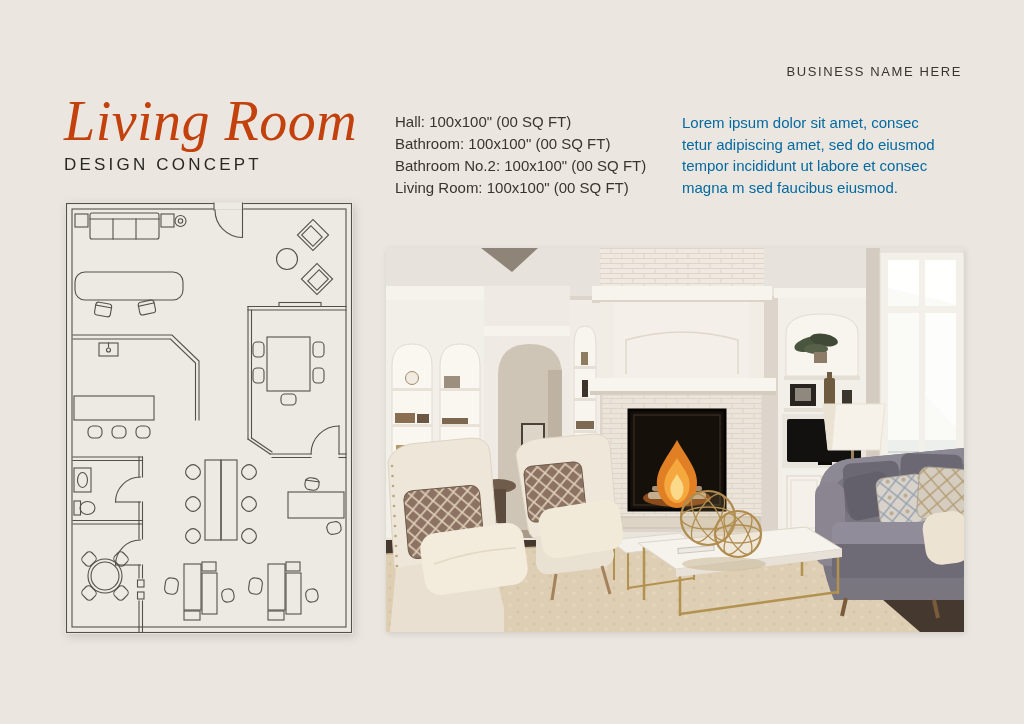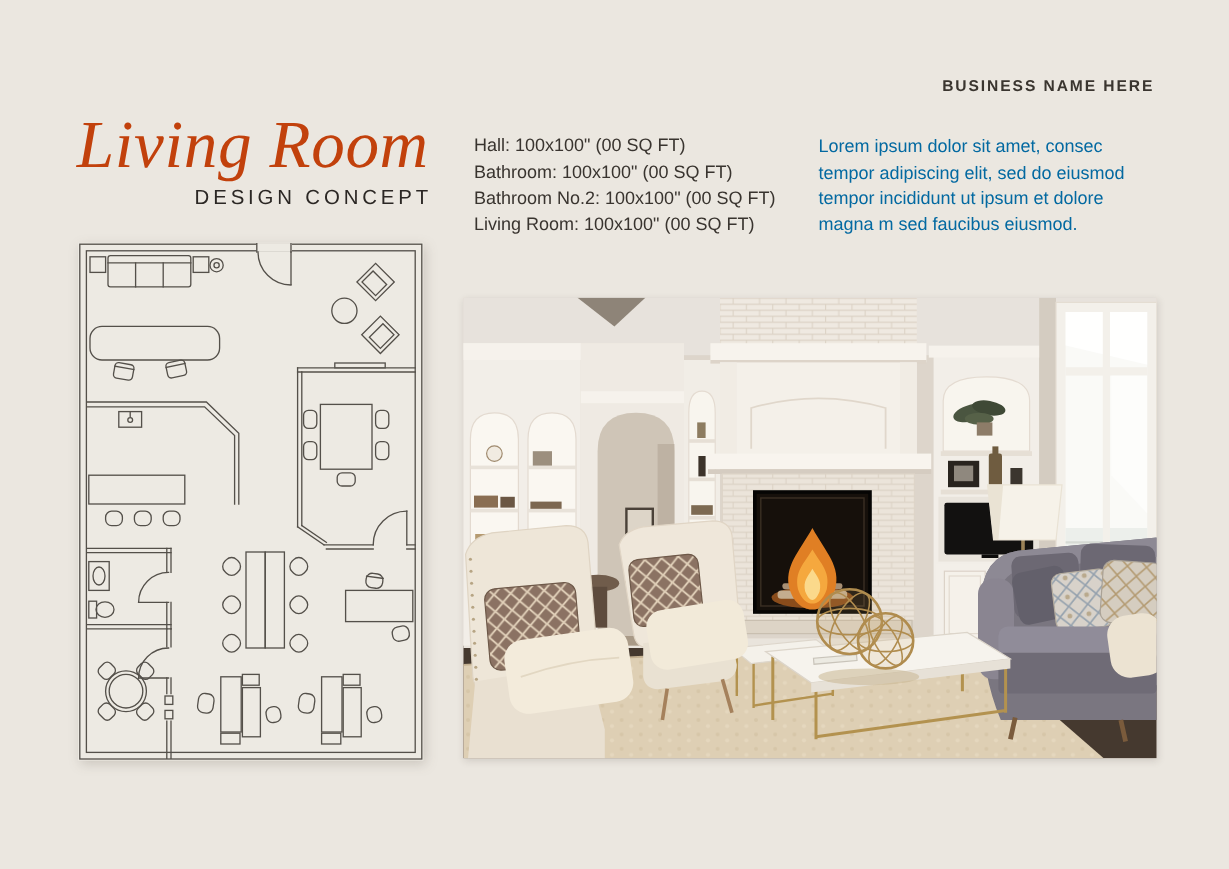"BUSINESS NAME HERE" .business-name { font-weight: 700 -> 400 }
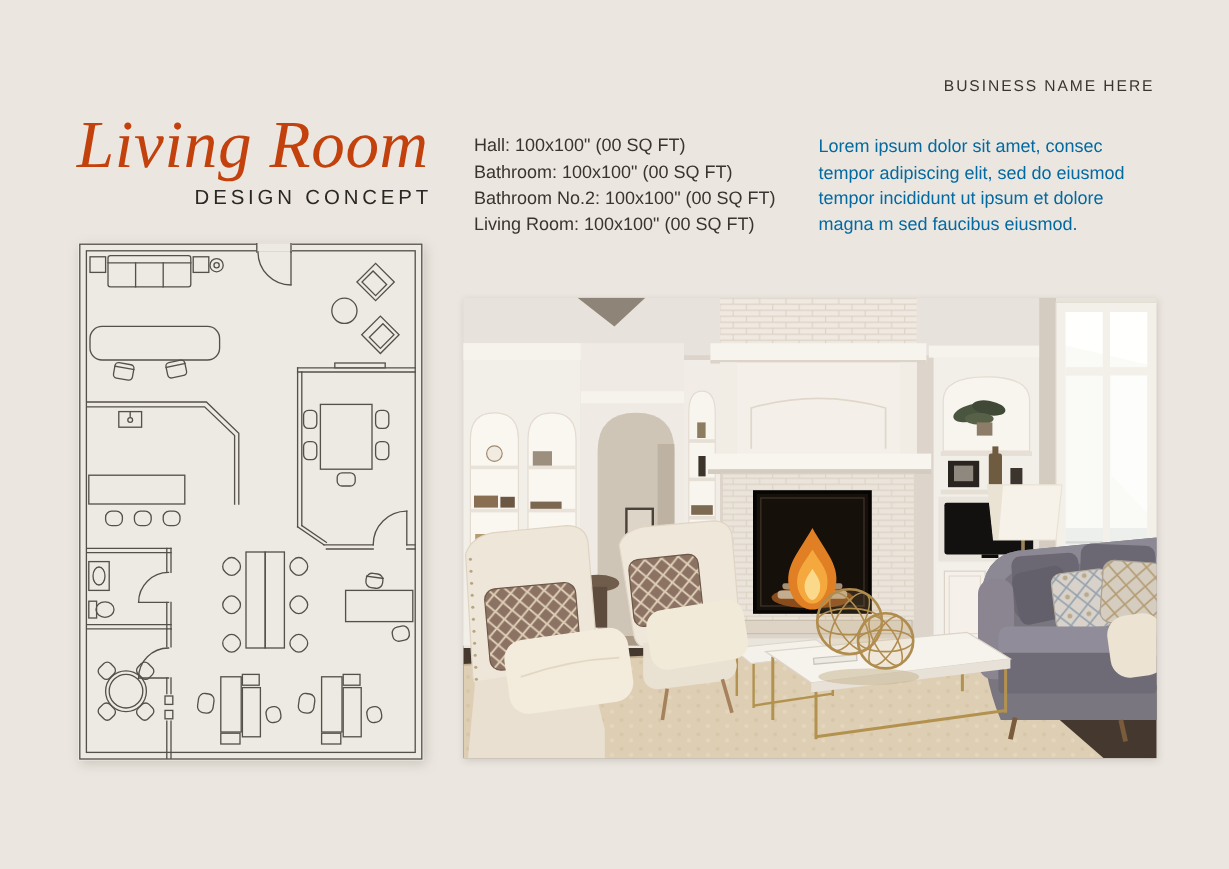"tempor adipiscing elit, sed do" div { text: tempor adipiscing elit -> tetur adipiscing amet }
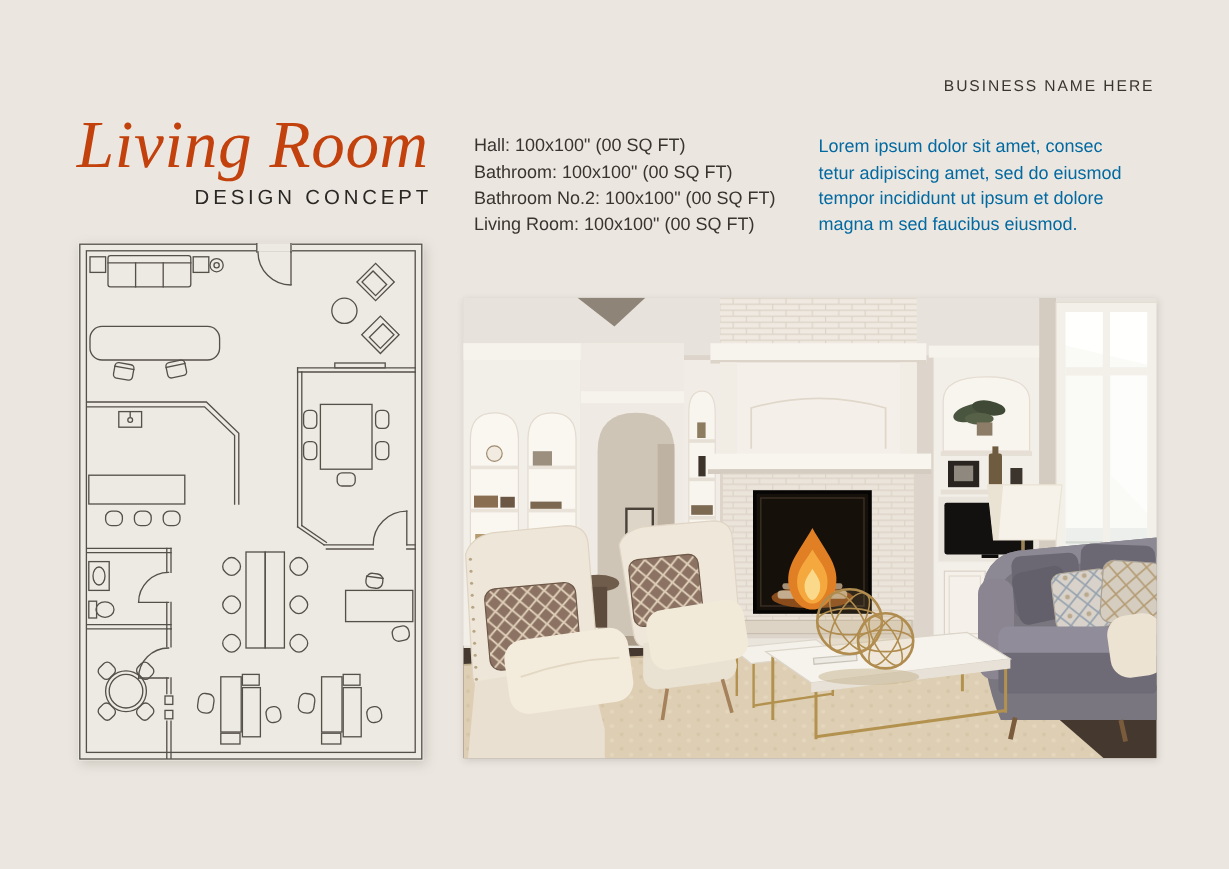"DESIGN CONCEPT" .subtitle { text-align: right -> none }
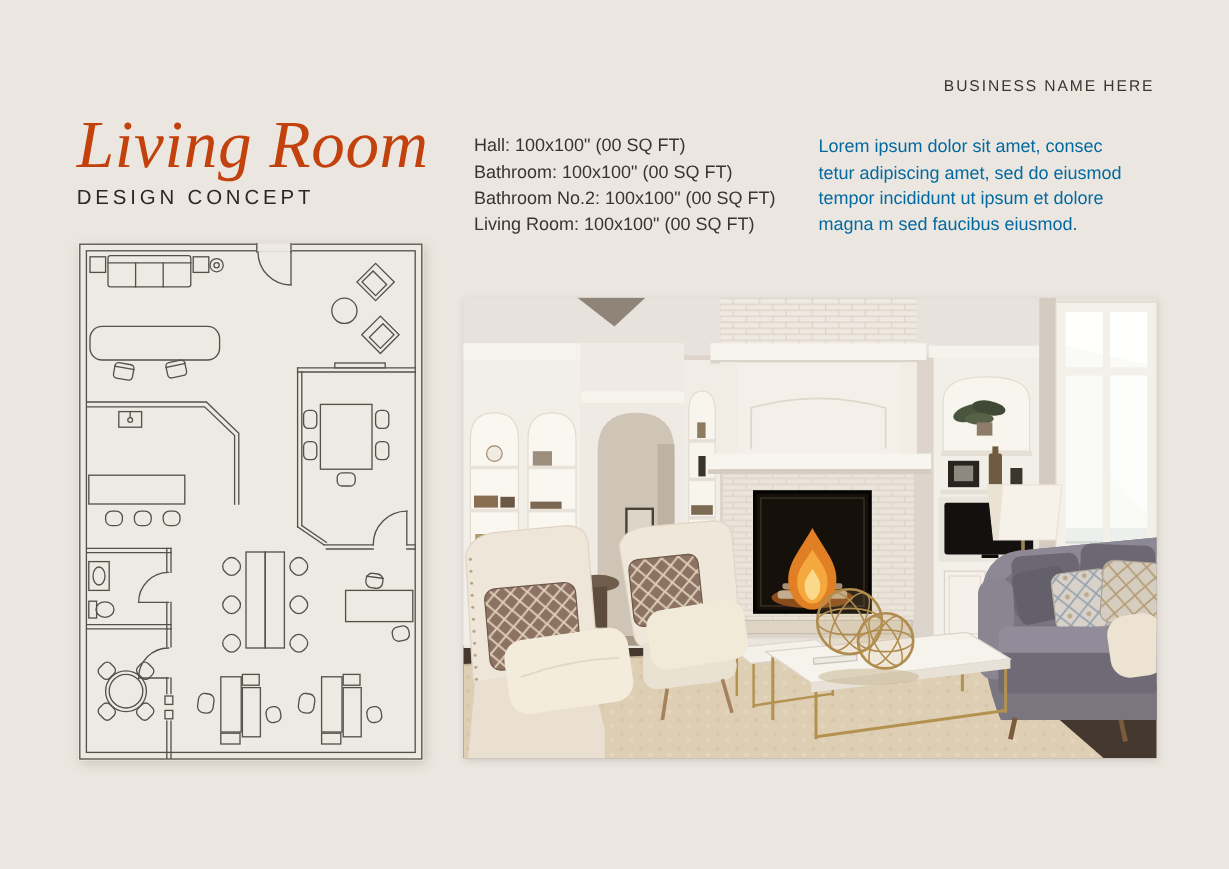"tempor incididunt ut ipsum et" div { text: ipsum et dolore -> labore et consec }
